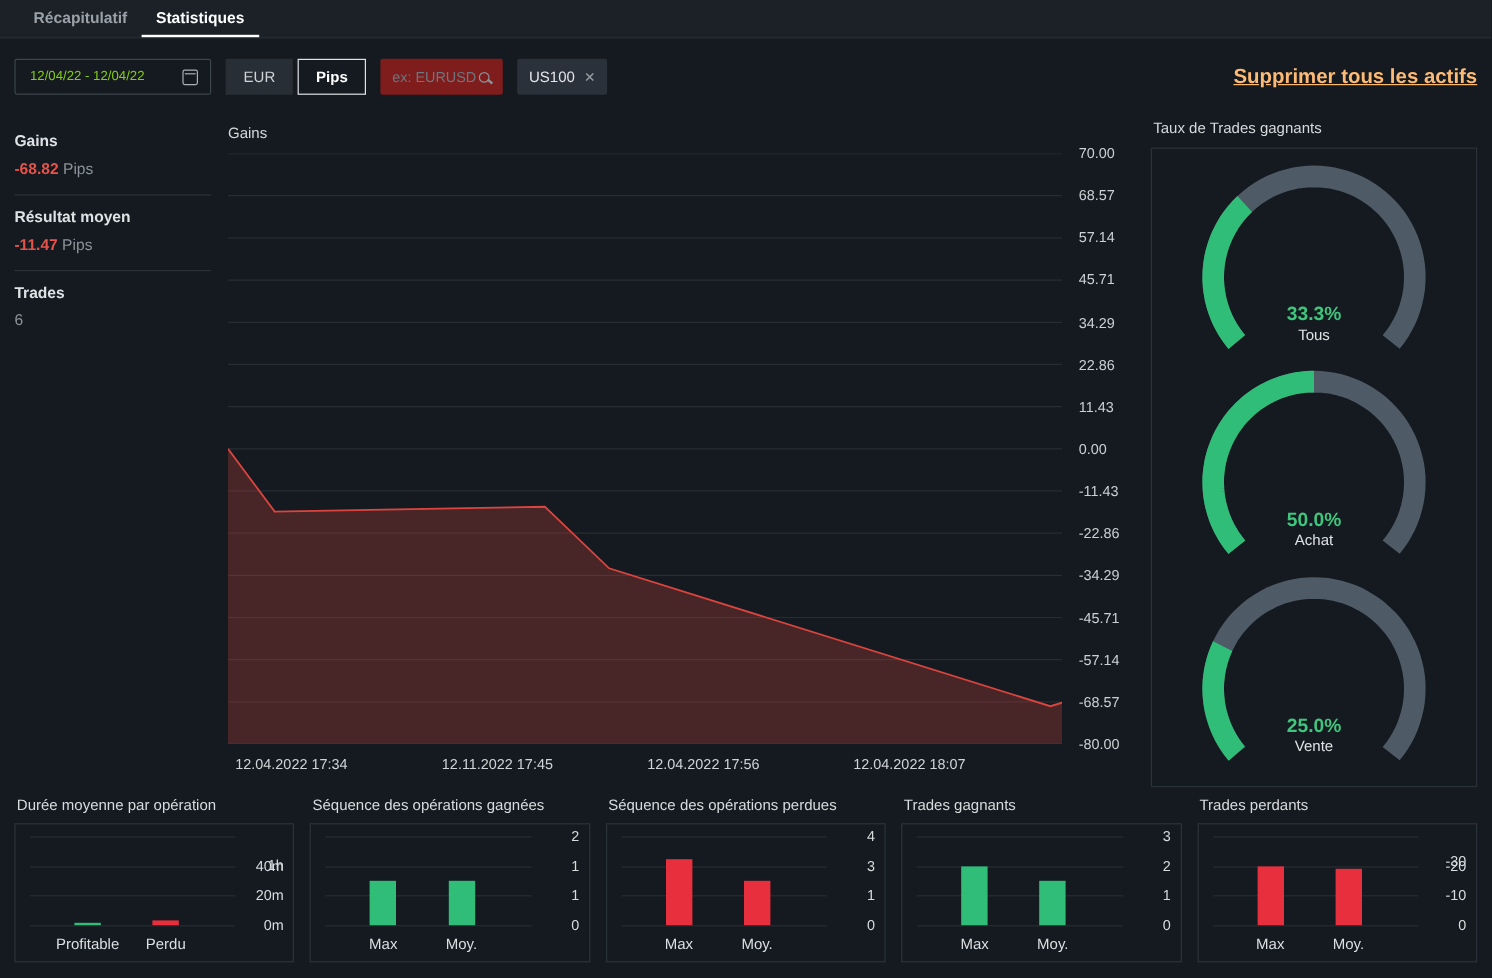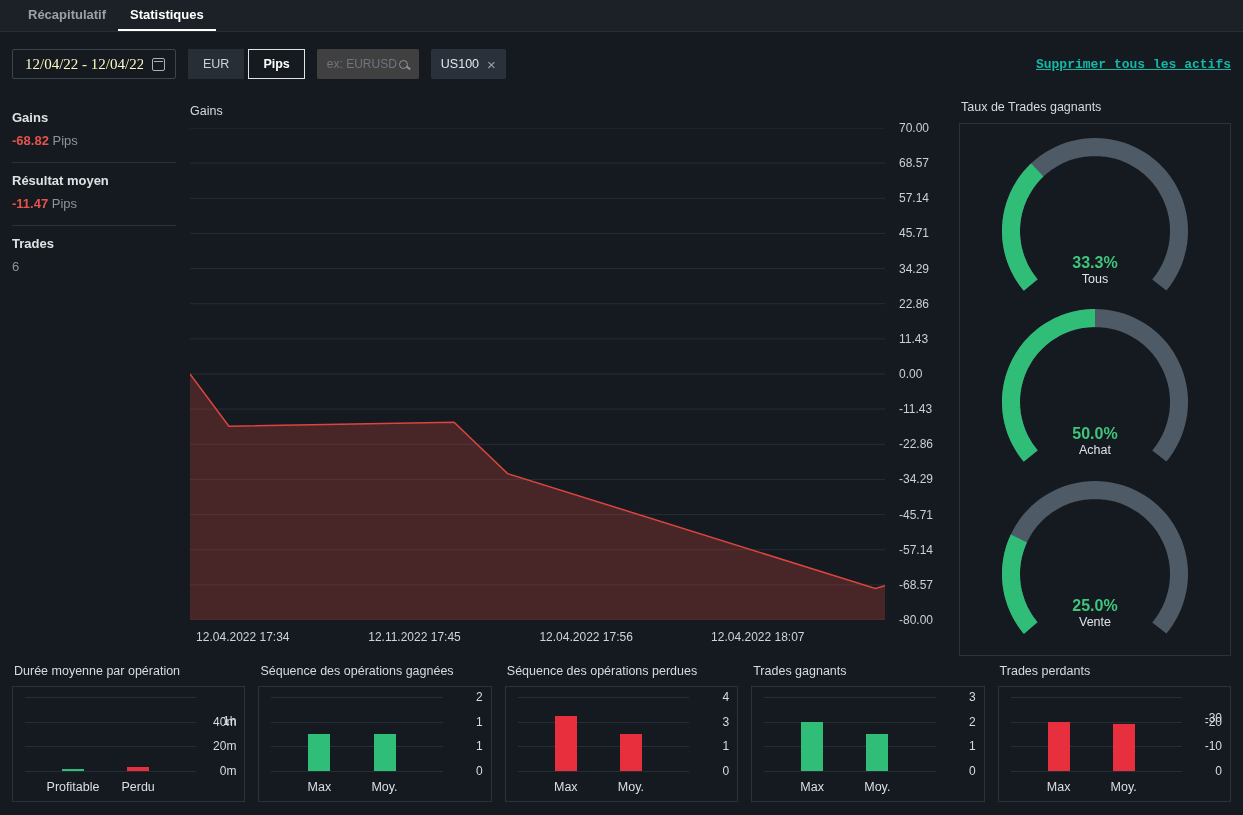"12/04/22 - 12/04/22" .date-input { color: #fef9c3 -> #84cc16; font-family: Liberation Serif, serif -> Liberation Sans, sans-serif; font-size: 15px -> 11px }
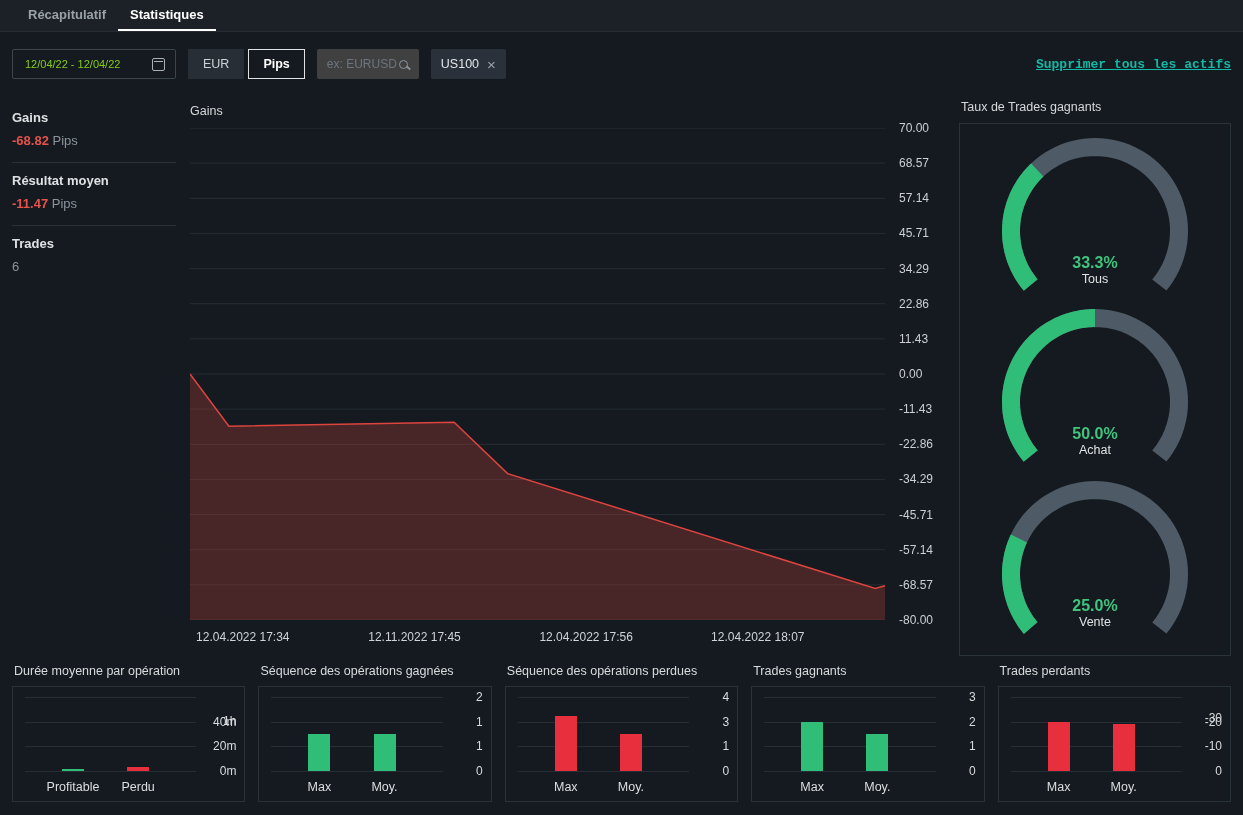"ex: EURUSD" .search-box { background: #404040 -> #7f1d1d }
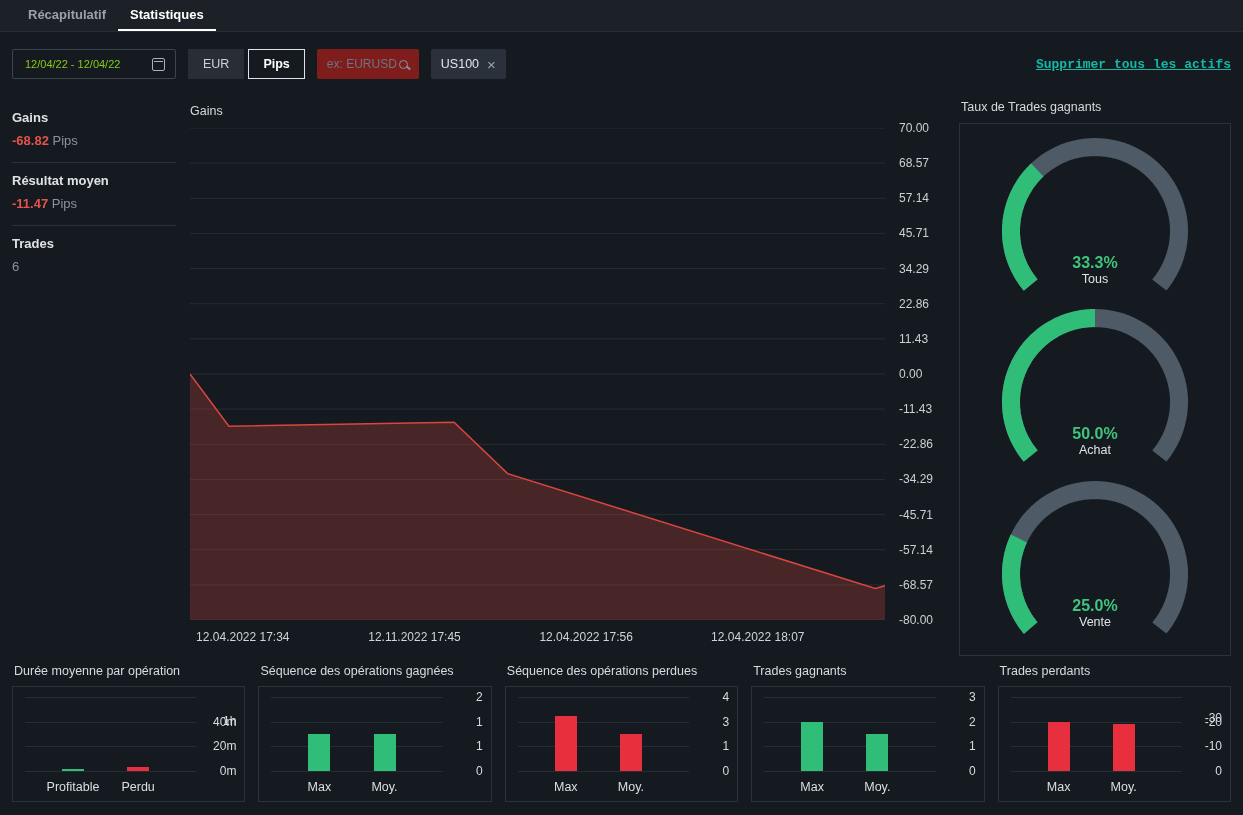"Supprimer tous les actifs" .danger-link { color: #14b8a6 -> #fdba74; font-family: Liberation Mono, monospace -> none; font-size: 13px -> 17px }
